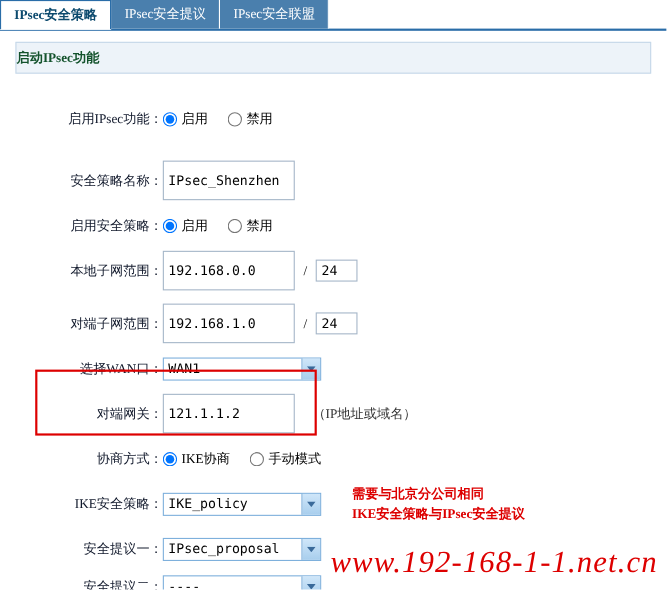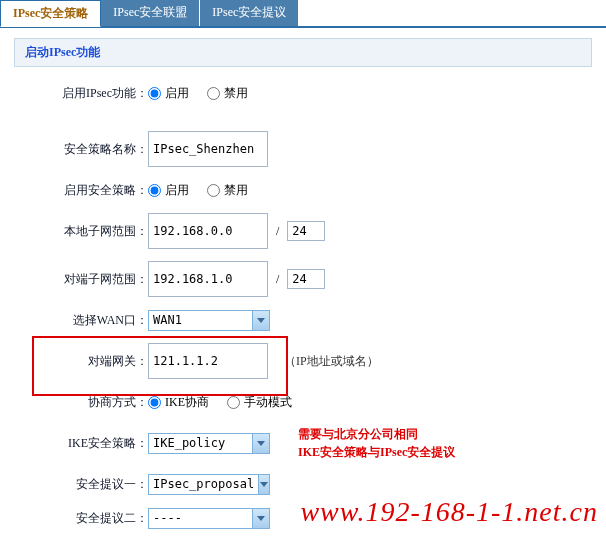"IPsec安全策略" .tab.active { color: #a16207 -> #0c4a6e }
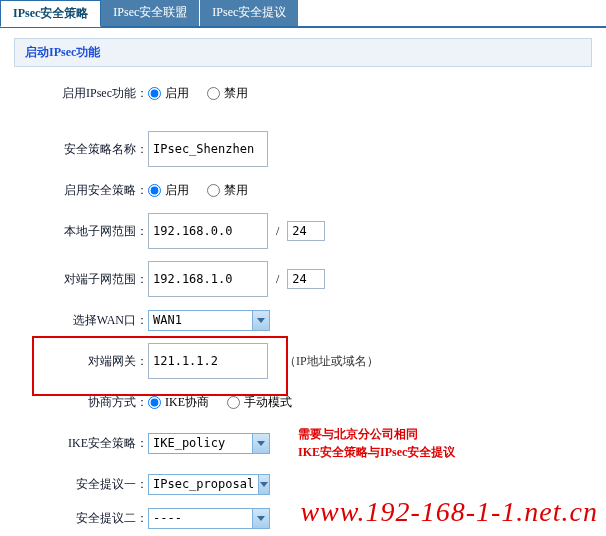"IPsec安全联盟" div.tab { order: before "IPsec安全提议" -> after "IPsec安全提议" }
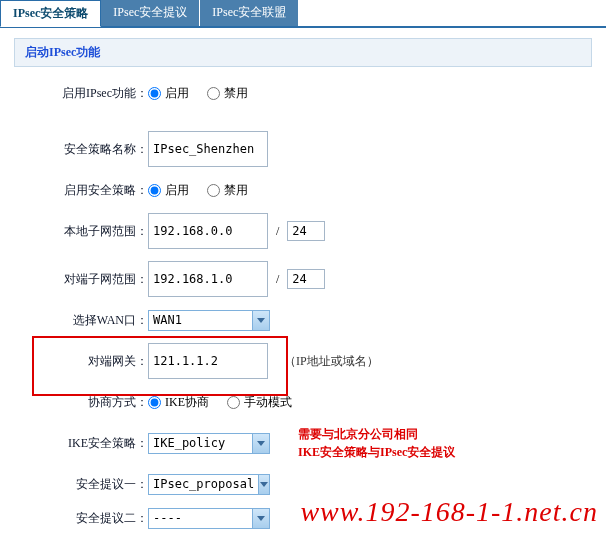"启动IPsec功能" .section-header { color: #1d4ed8 -> #14532d; margin: 10px 14px 0 14px -> 10px 14px 15px 14px; padding: 5px 10px -> 5px 0 }
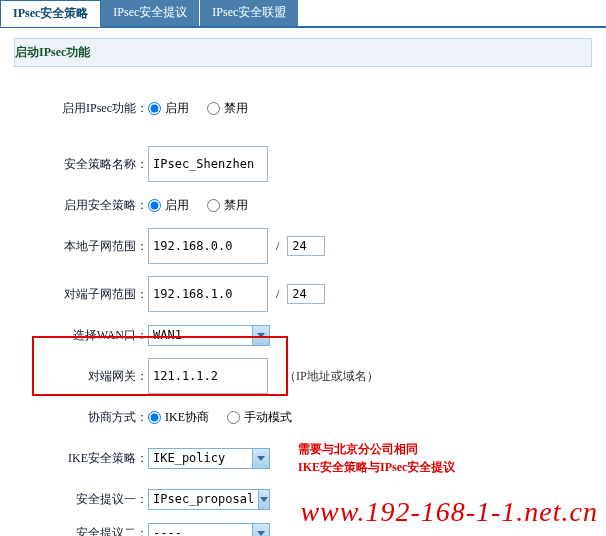"WAN1" .select { width: 122px -> 144px }
